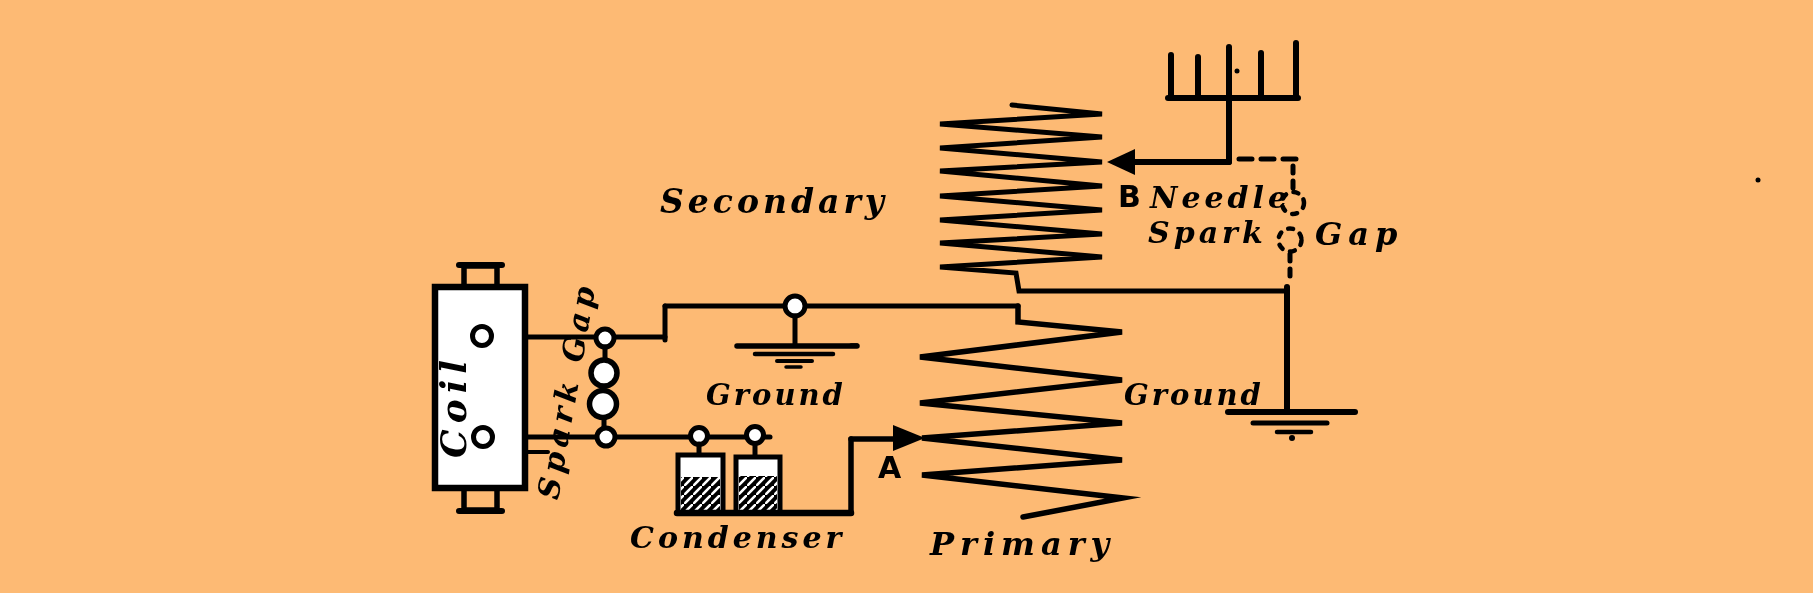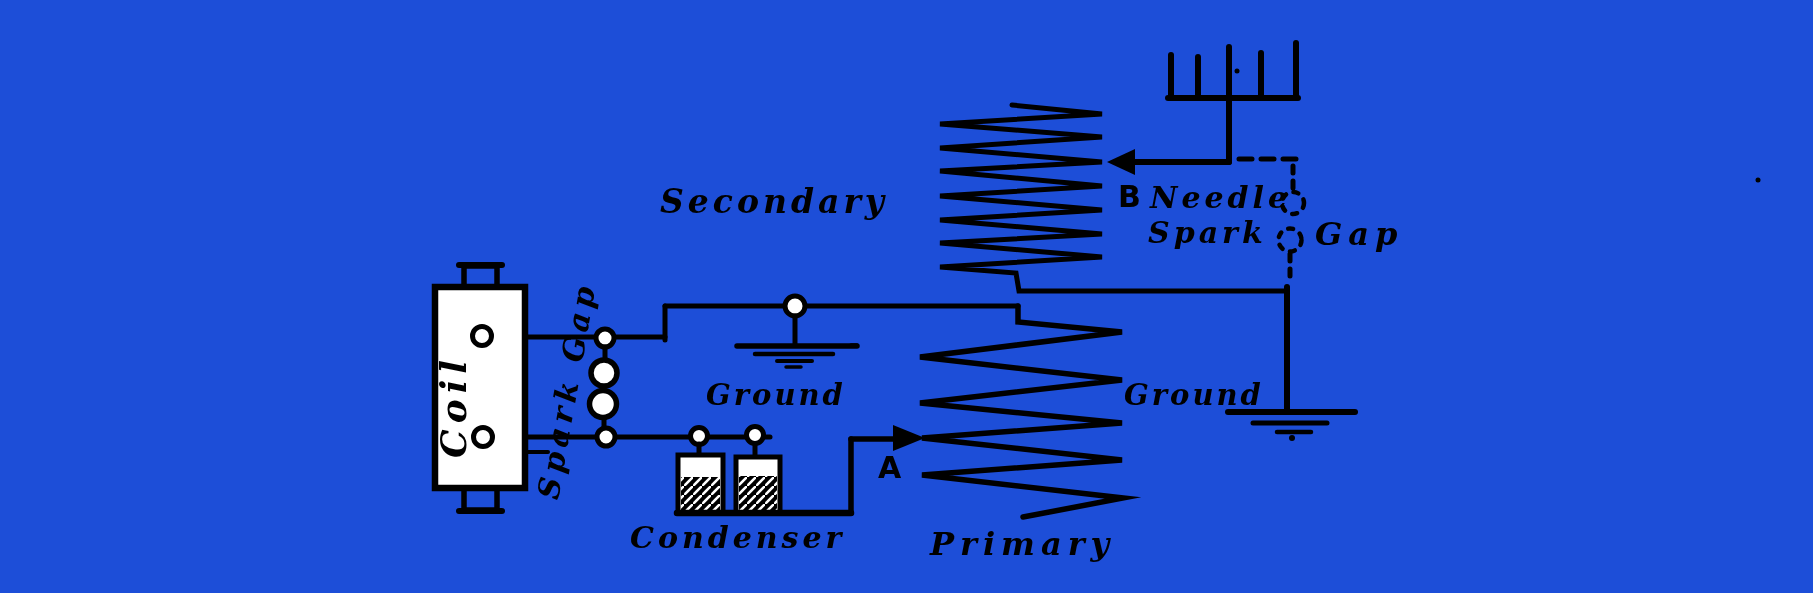"Secondary" .stage { background: #1d4ed8 -> #fdba74 }
